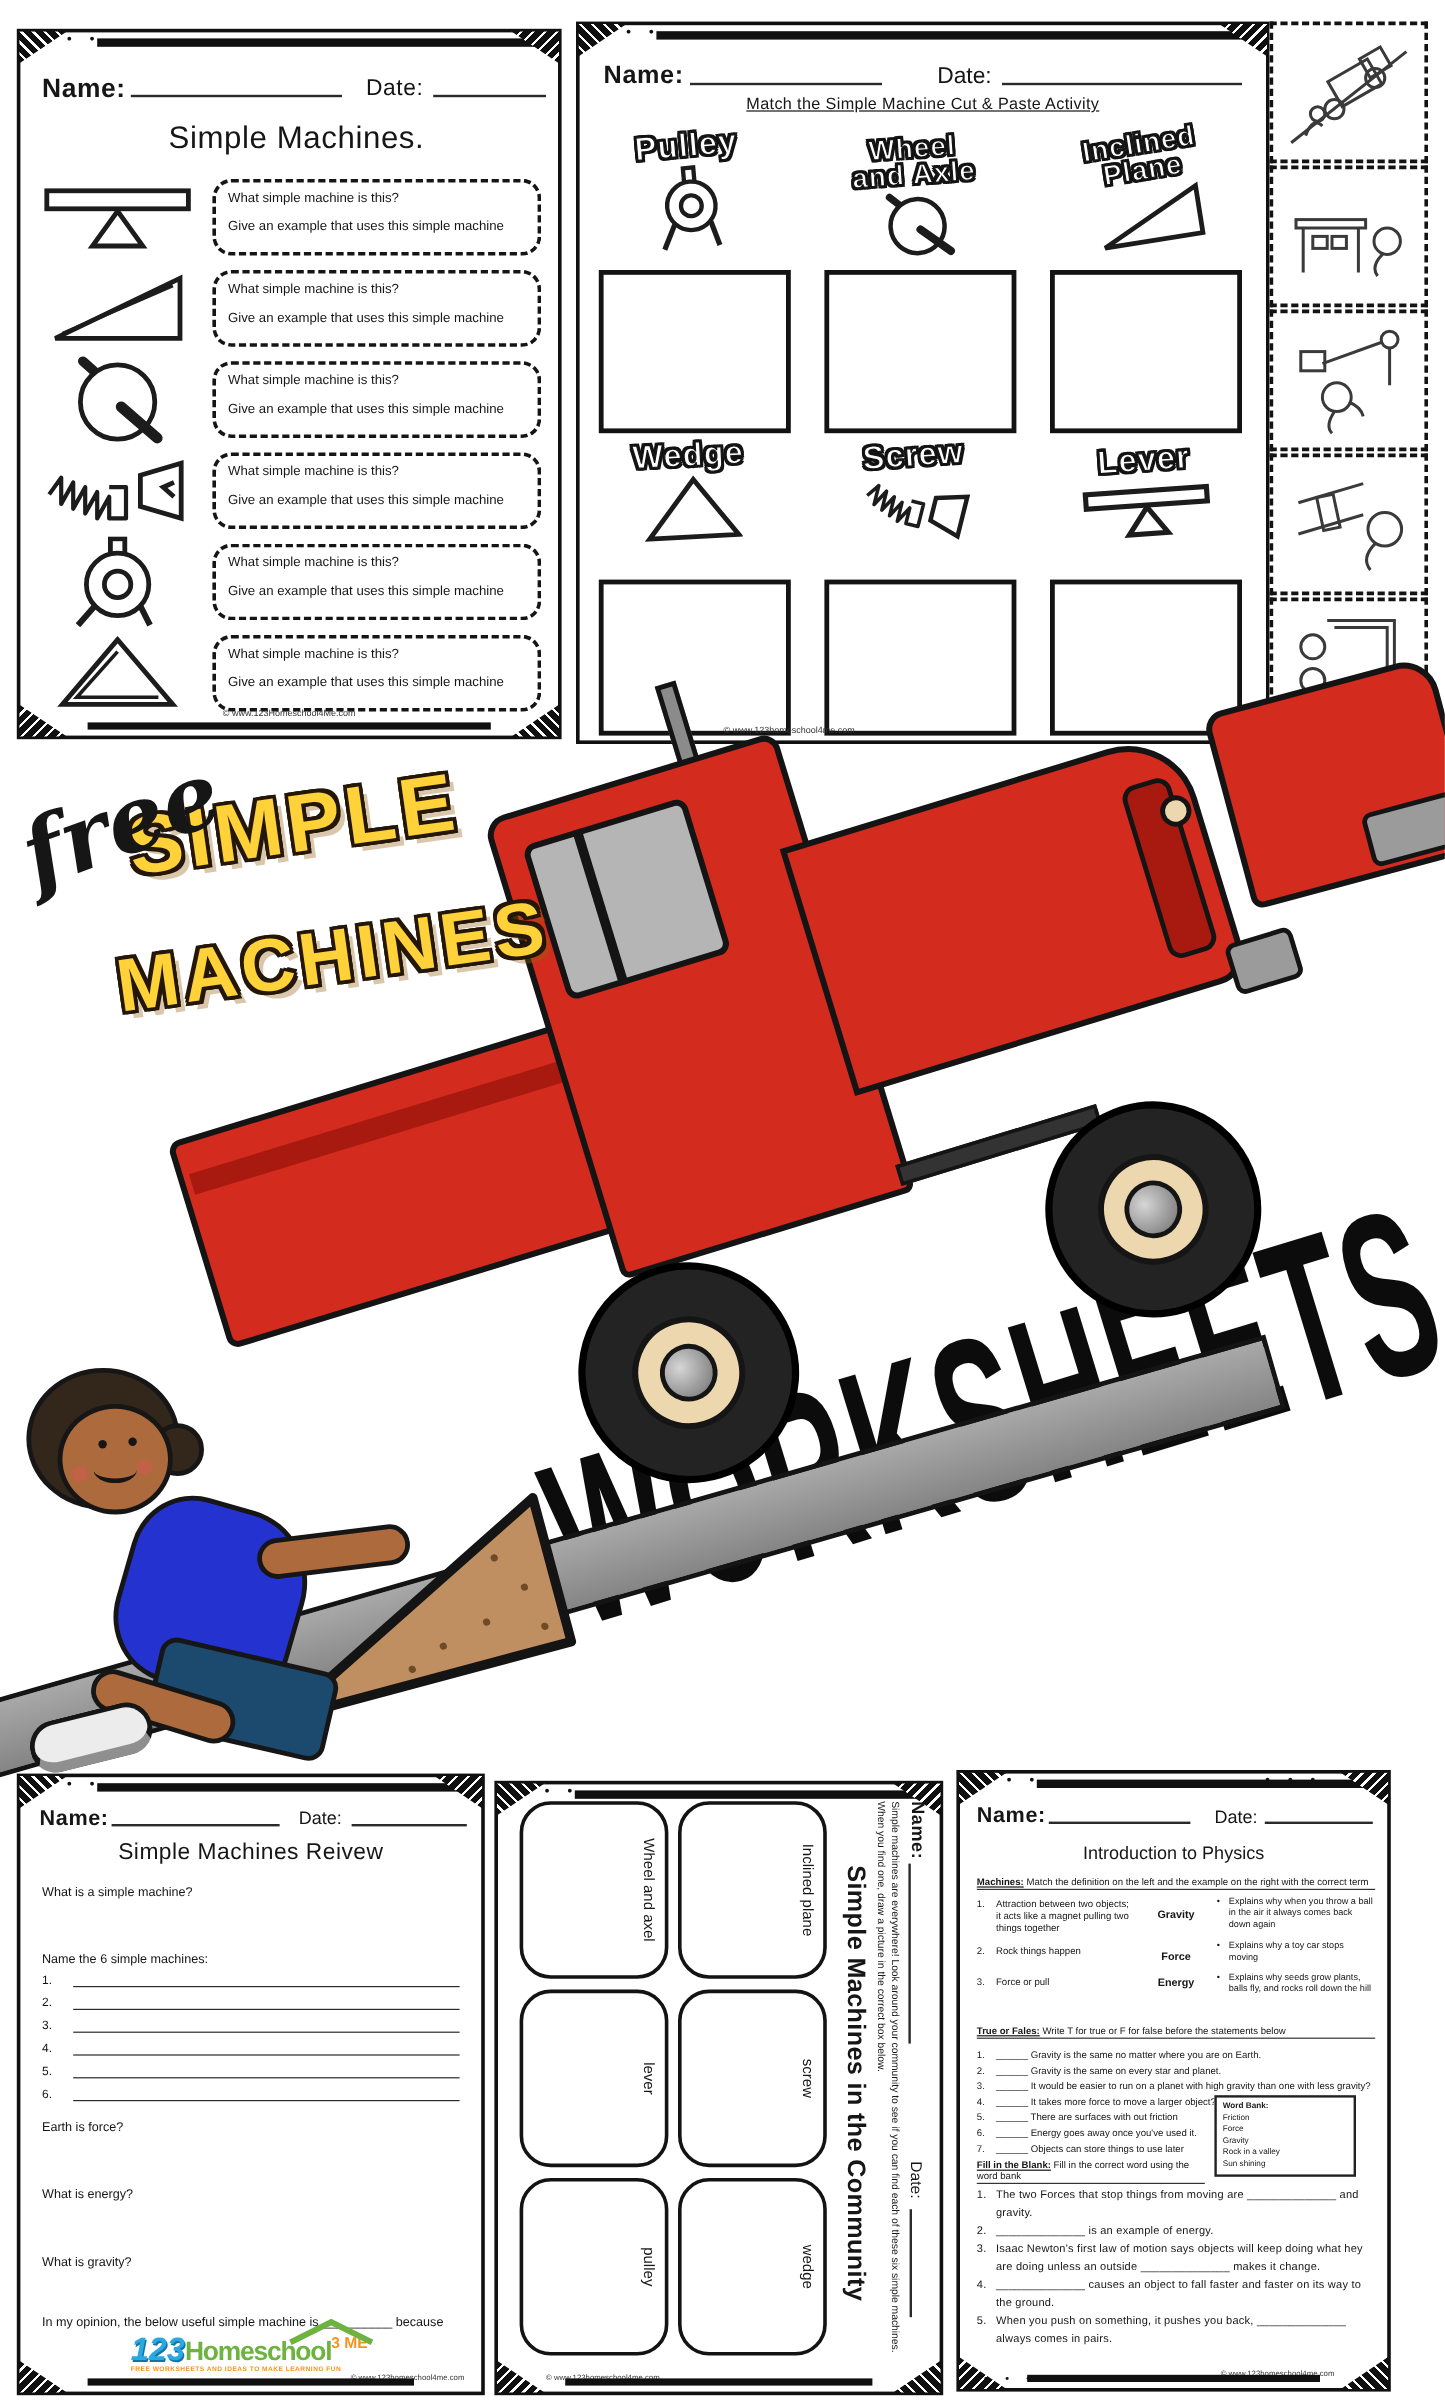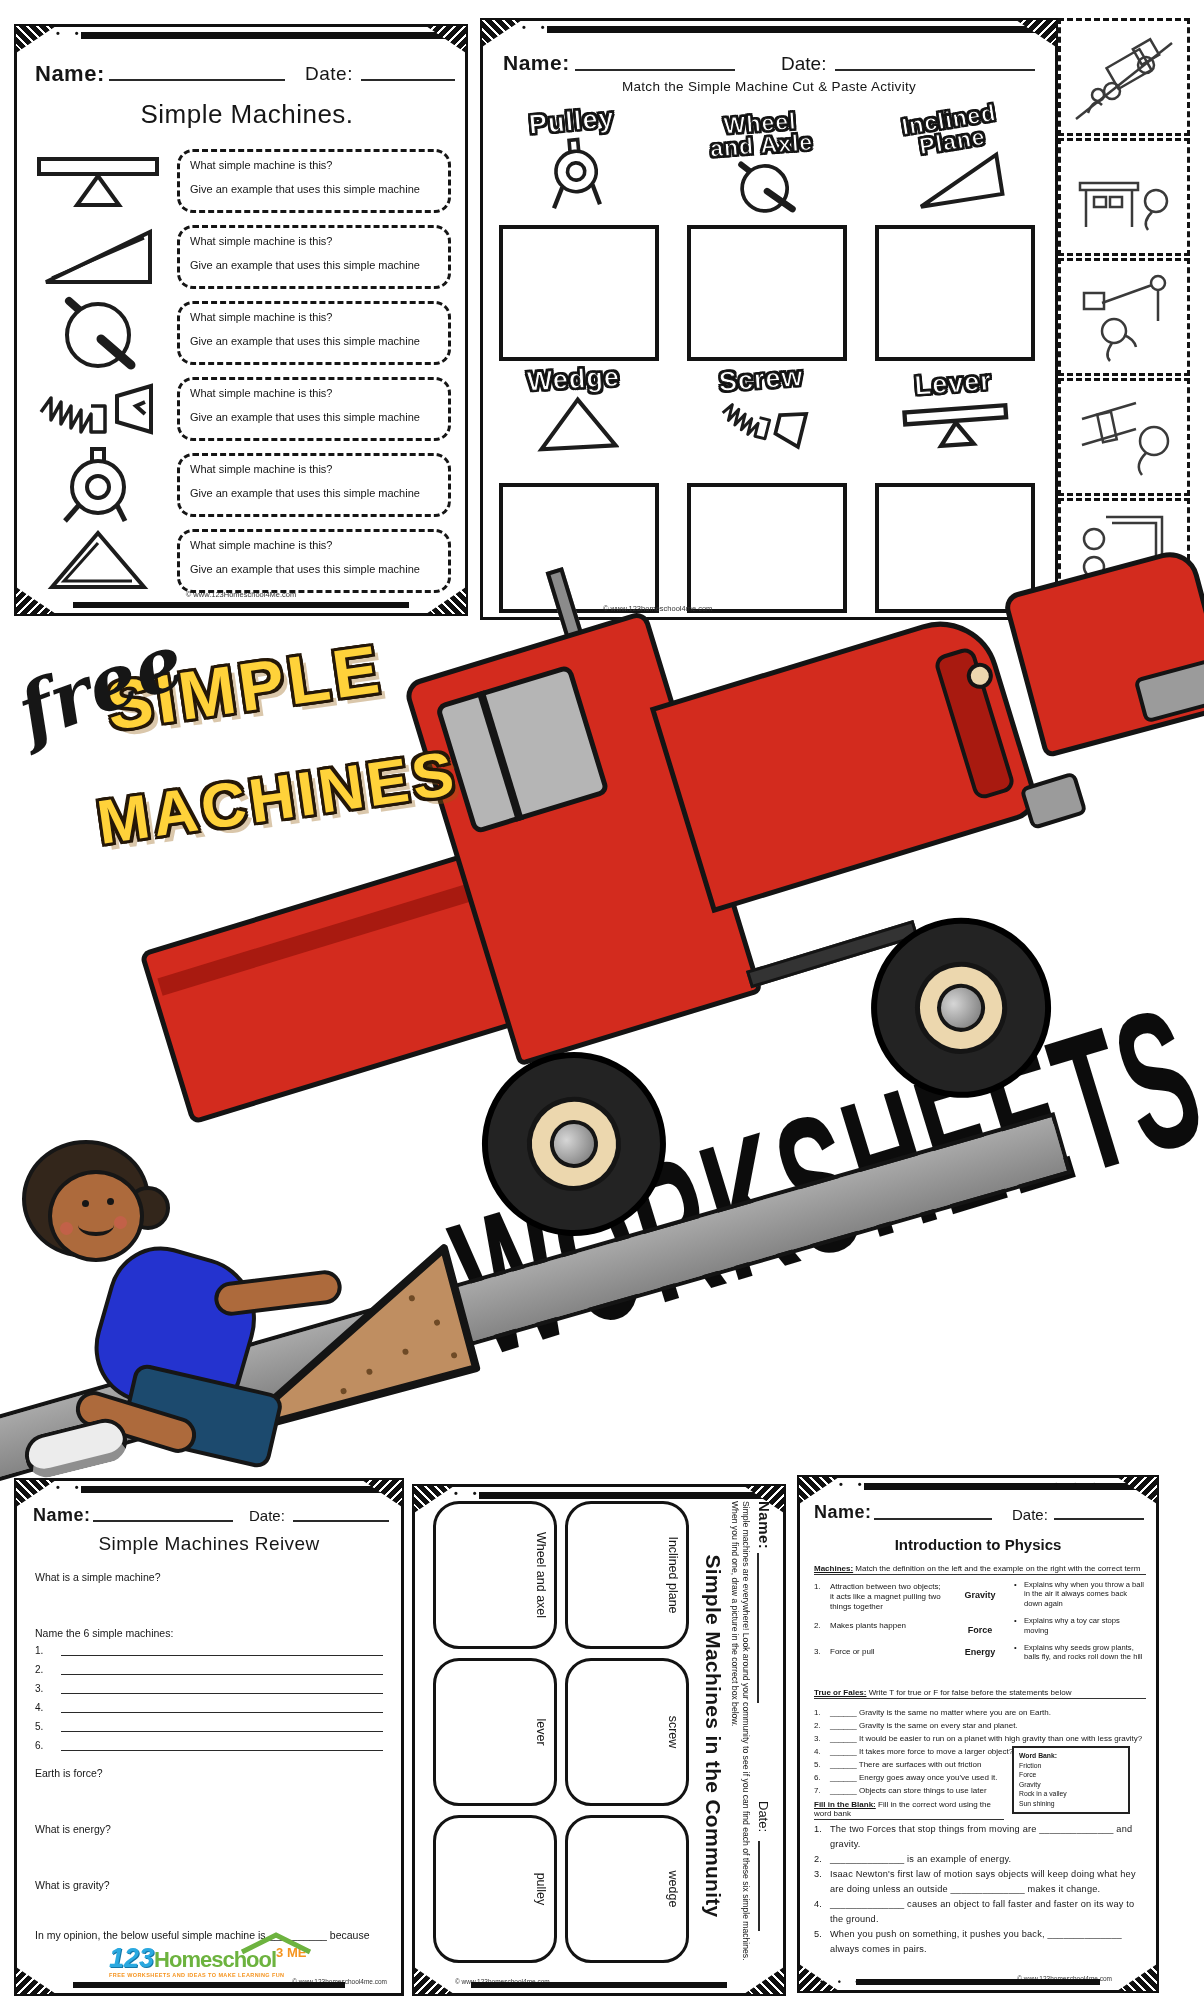"Match the Simple Machine Cut" div.abs { text-decoration: none -> underline }
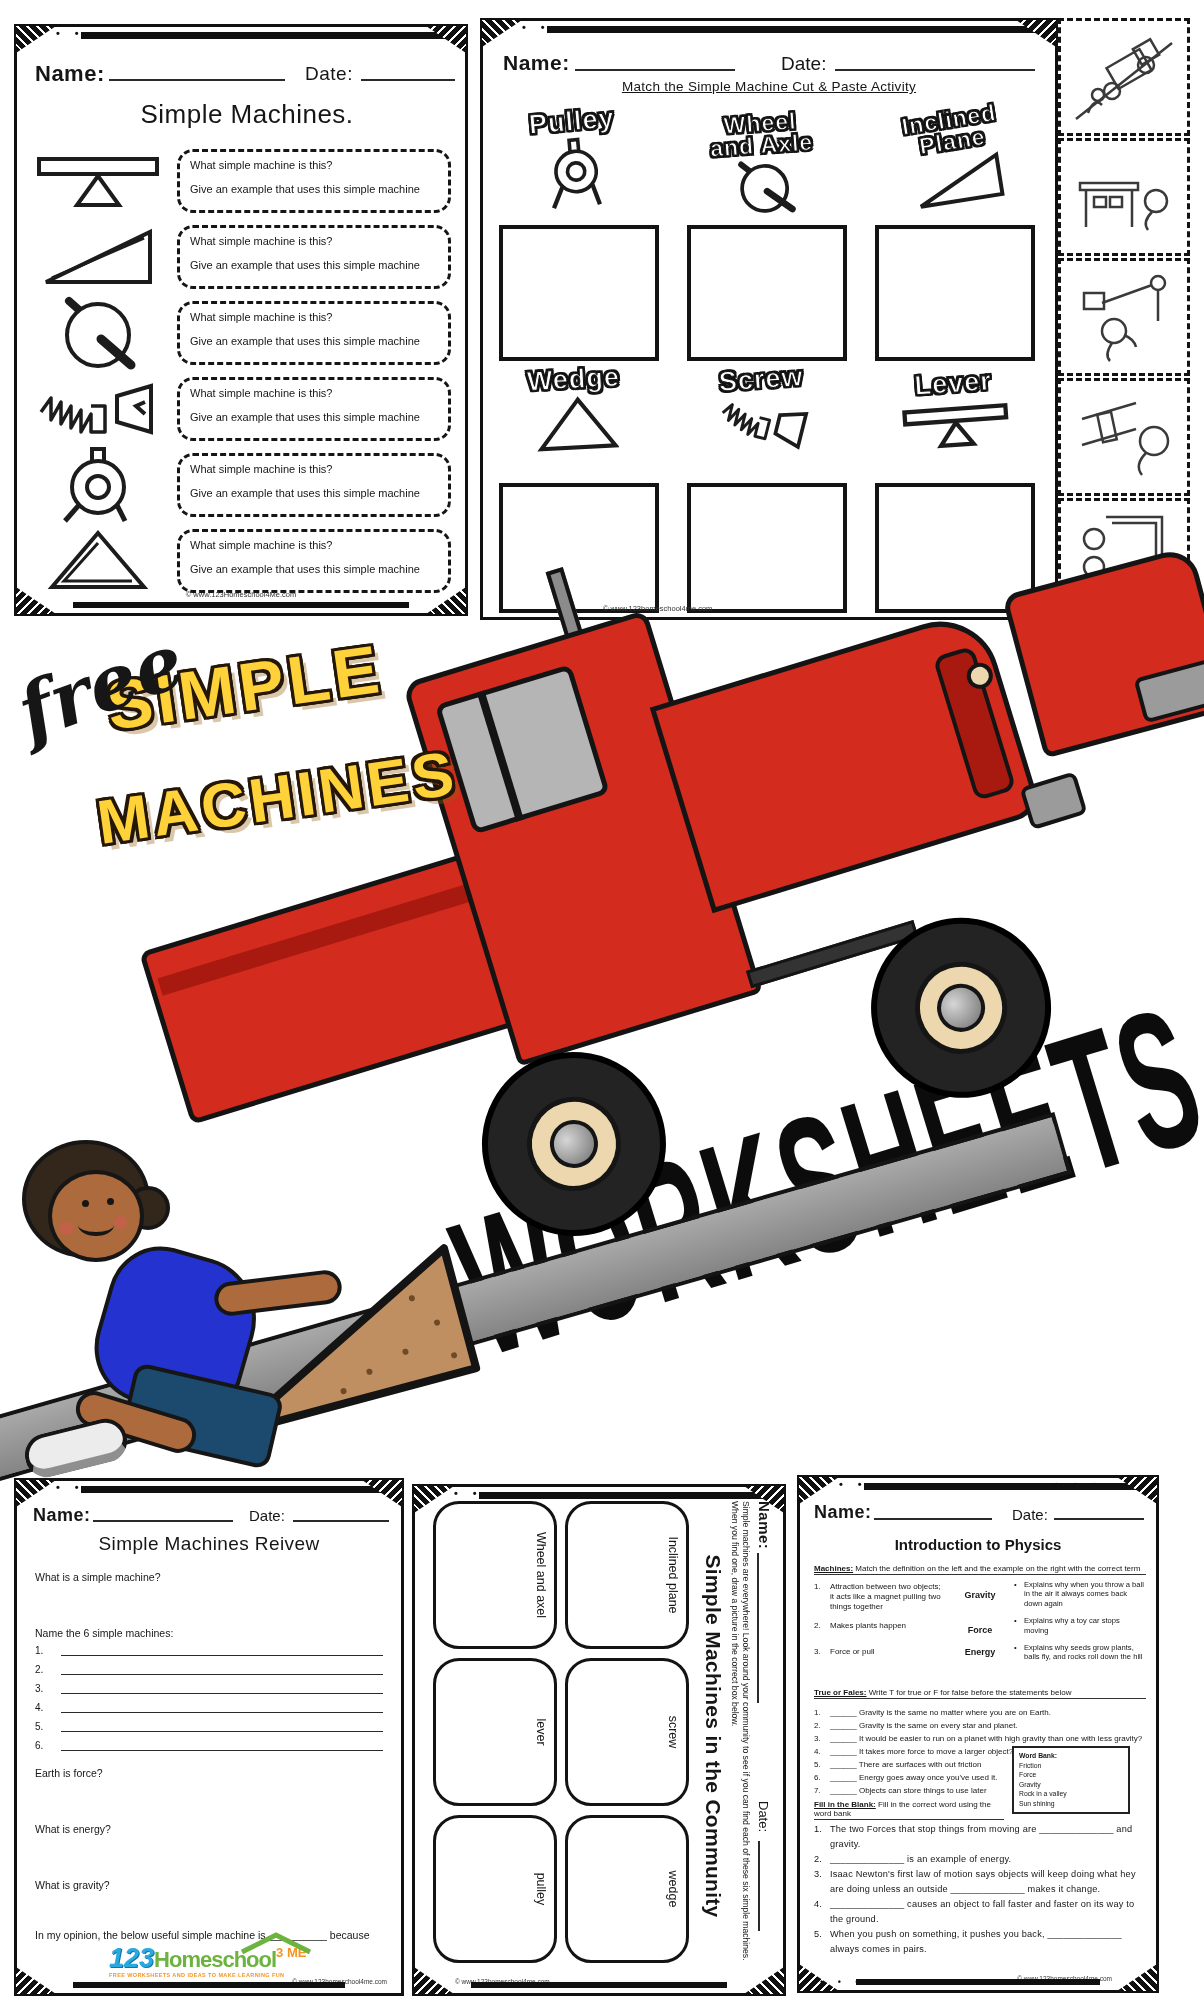"Introduction to Physics" div.abs { font-weight: bold -> none }
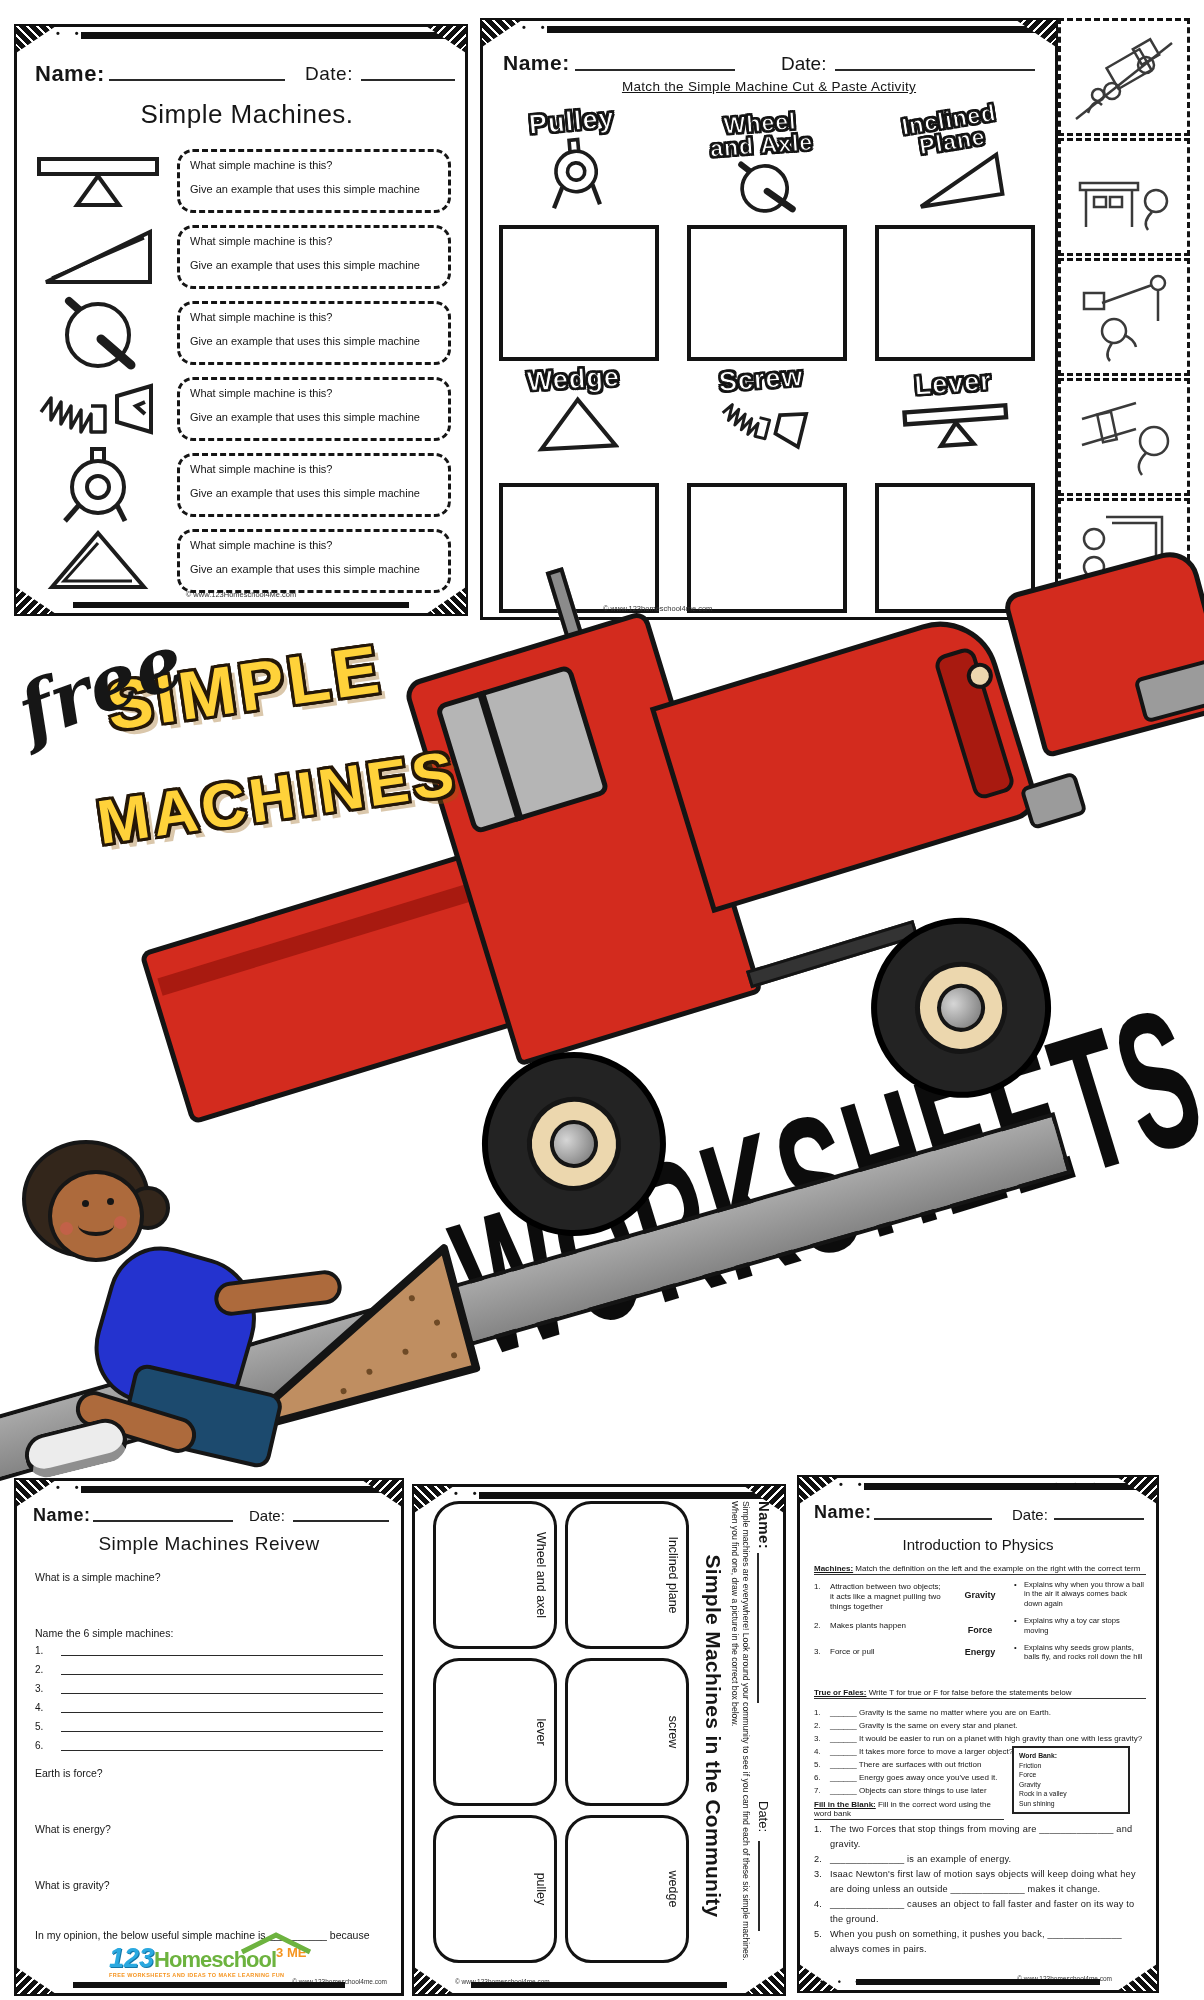"Makes plants happen" span { text: Makes plants -> Rock things }
